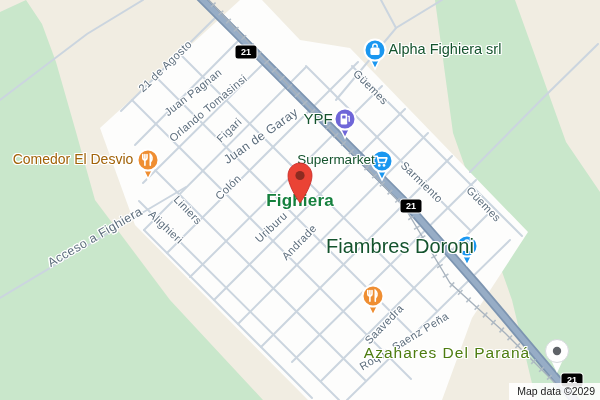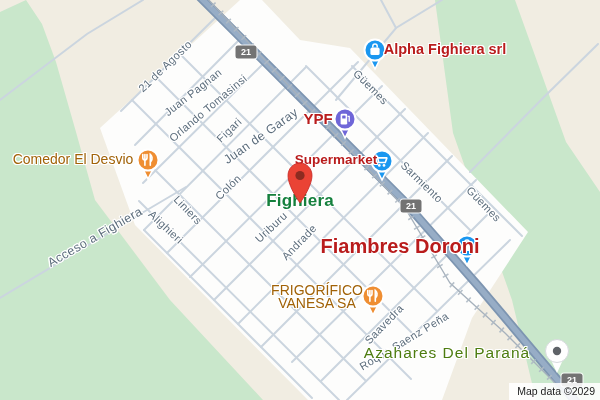"21" .shield { background: #737373 -> #000000 }
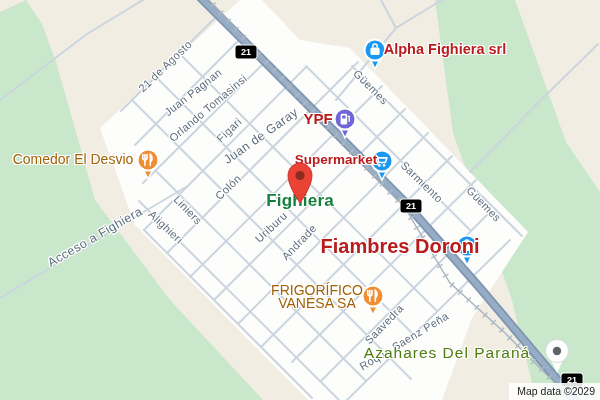"Alpha Fighiera srl" .blue { color: #b91c1c -> #14532d; font-weight: bold -> none }
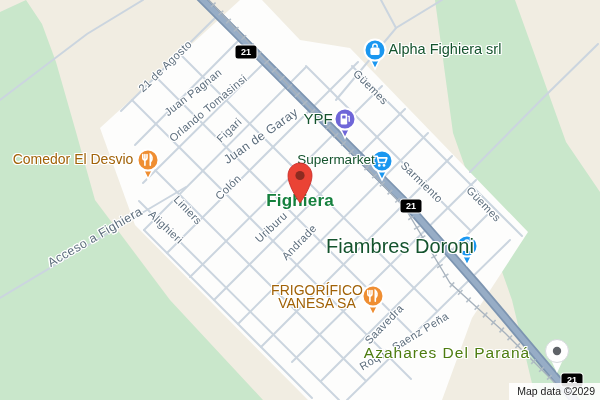"FRIGORÍFICO" div.poitext { html: <div> <div>FRIGORÍFICO</div> <div>VANESA SA</div> </div> -> none }
